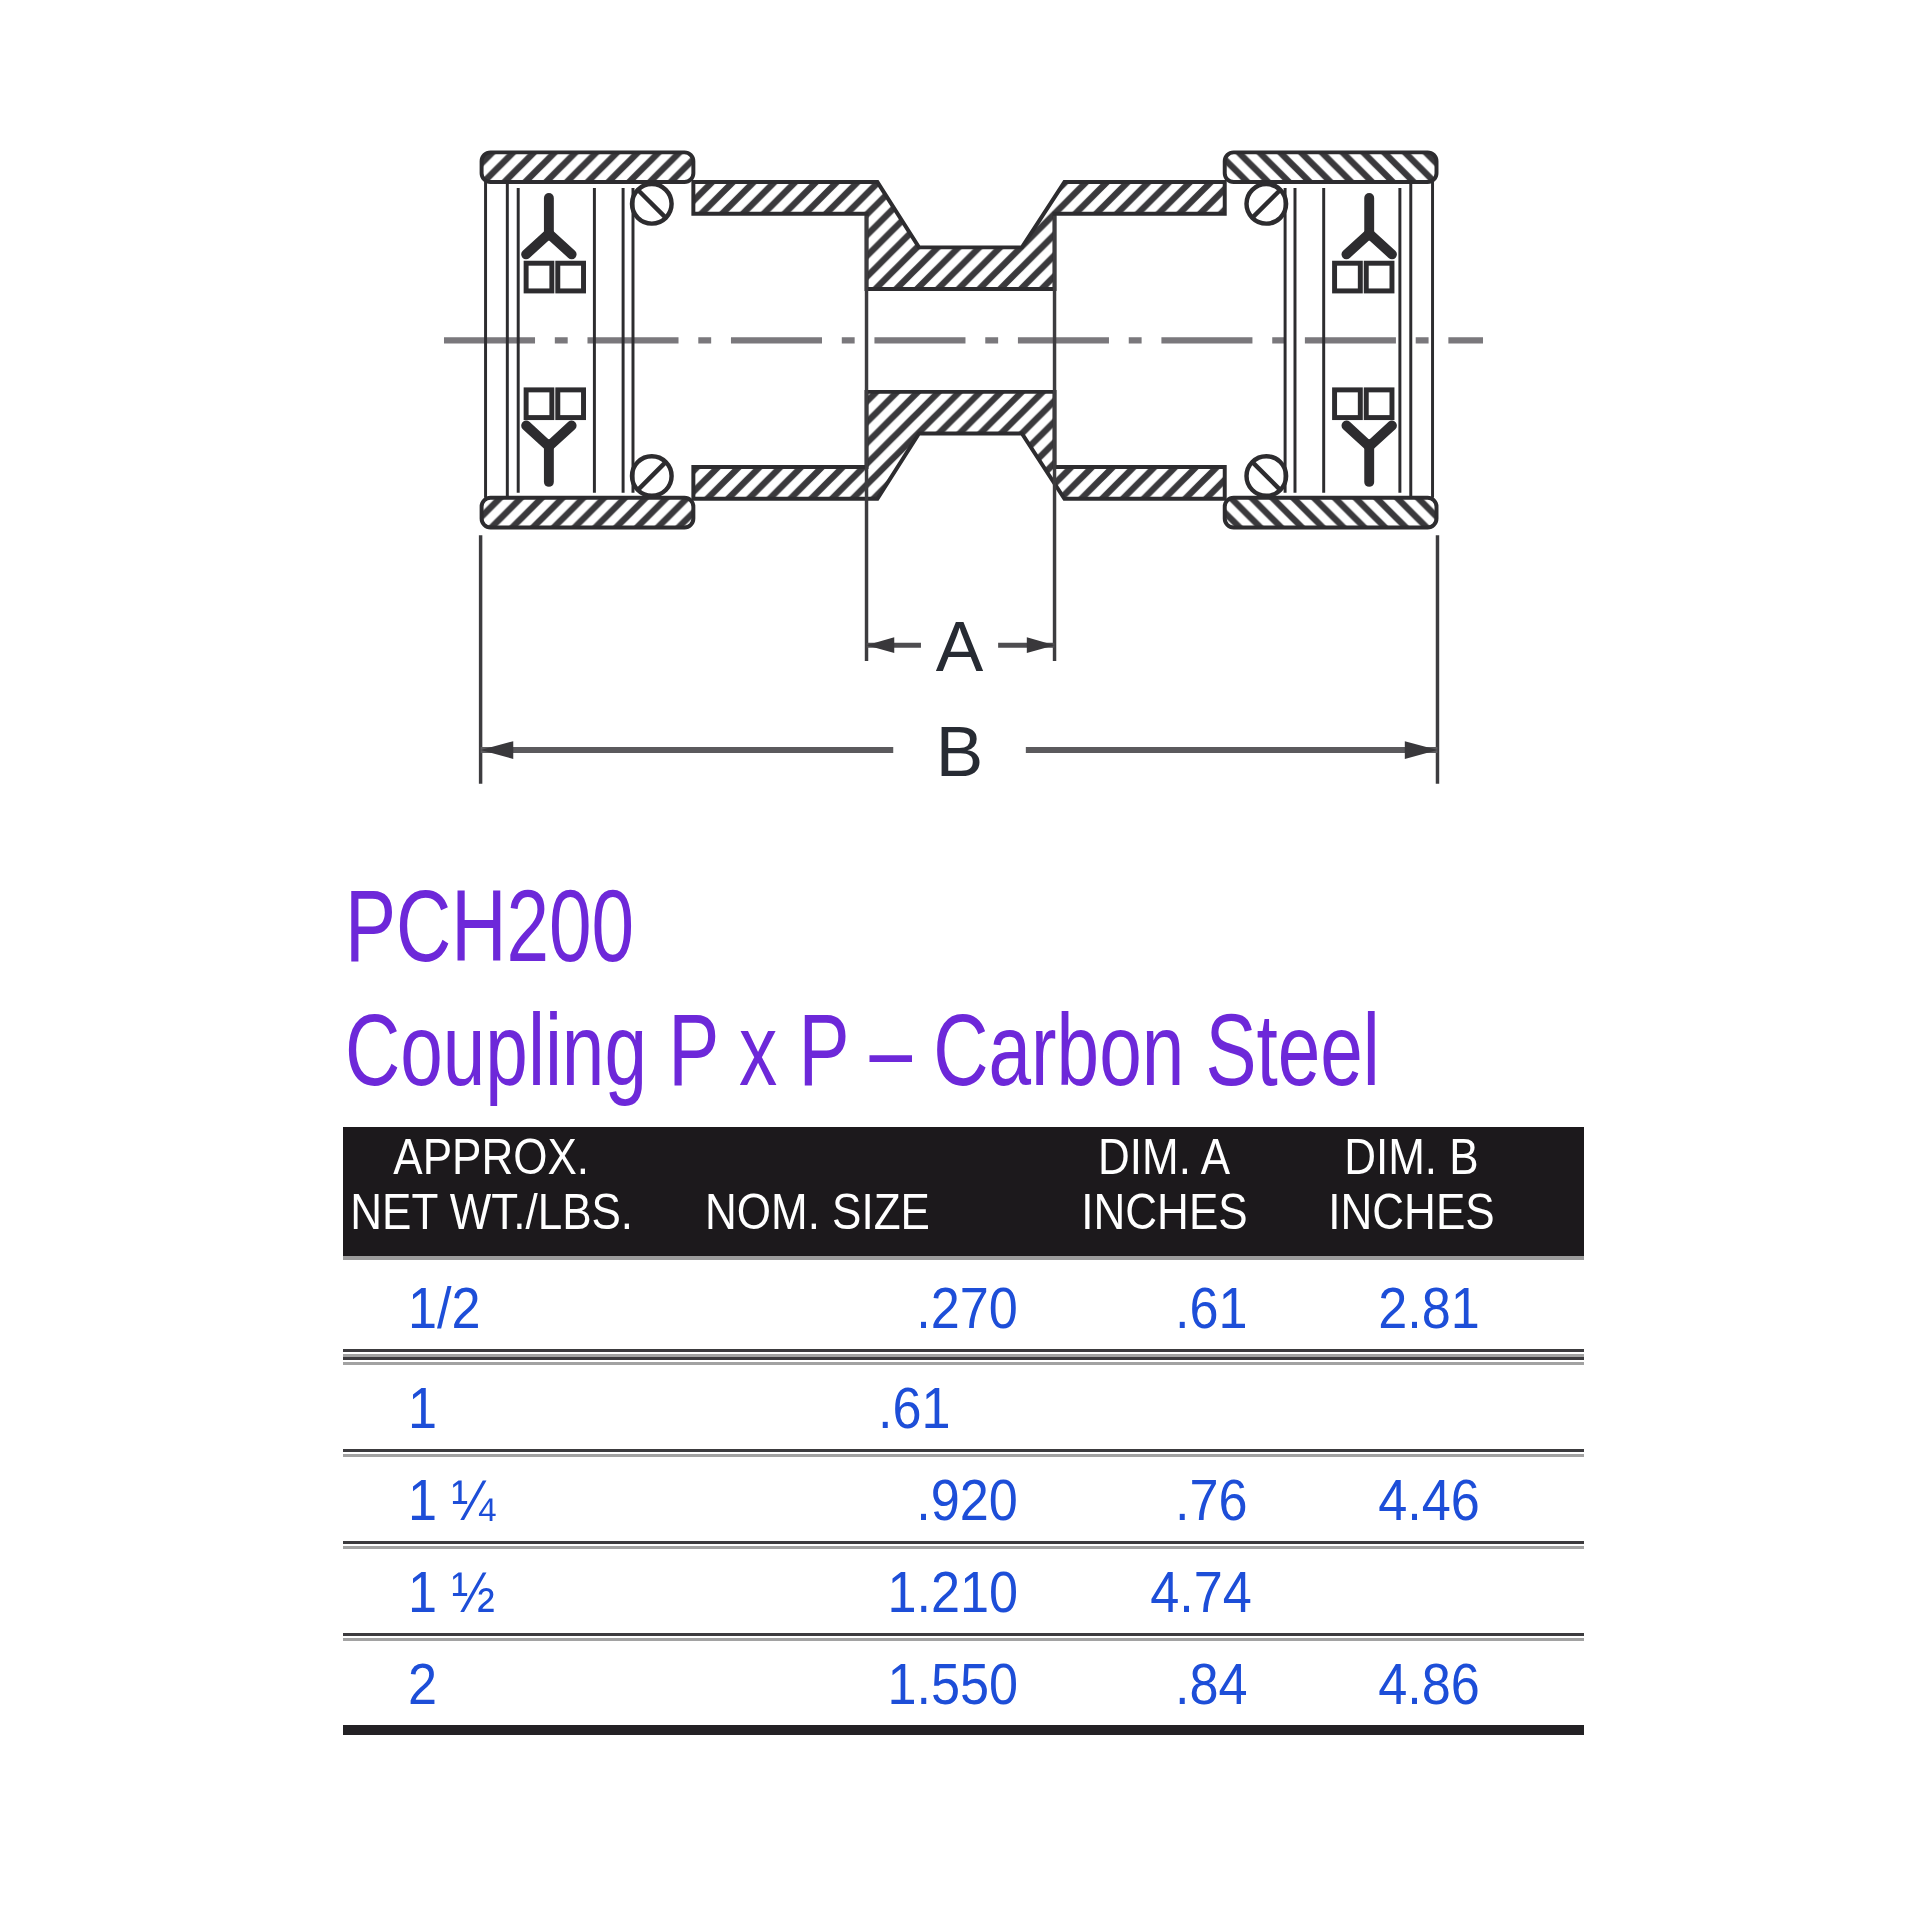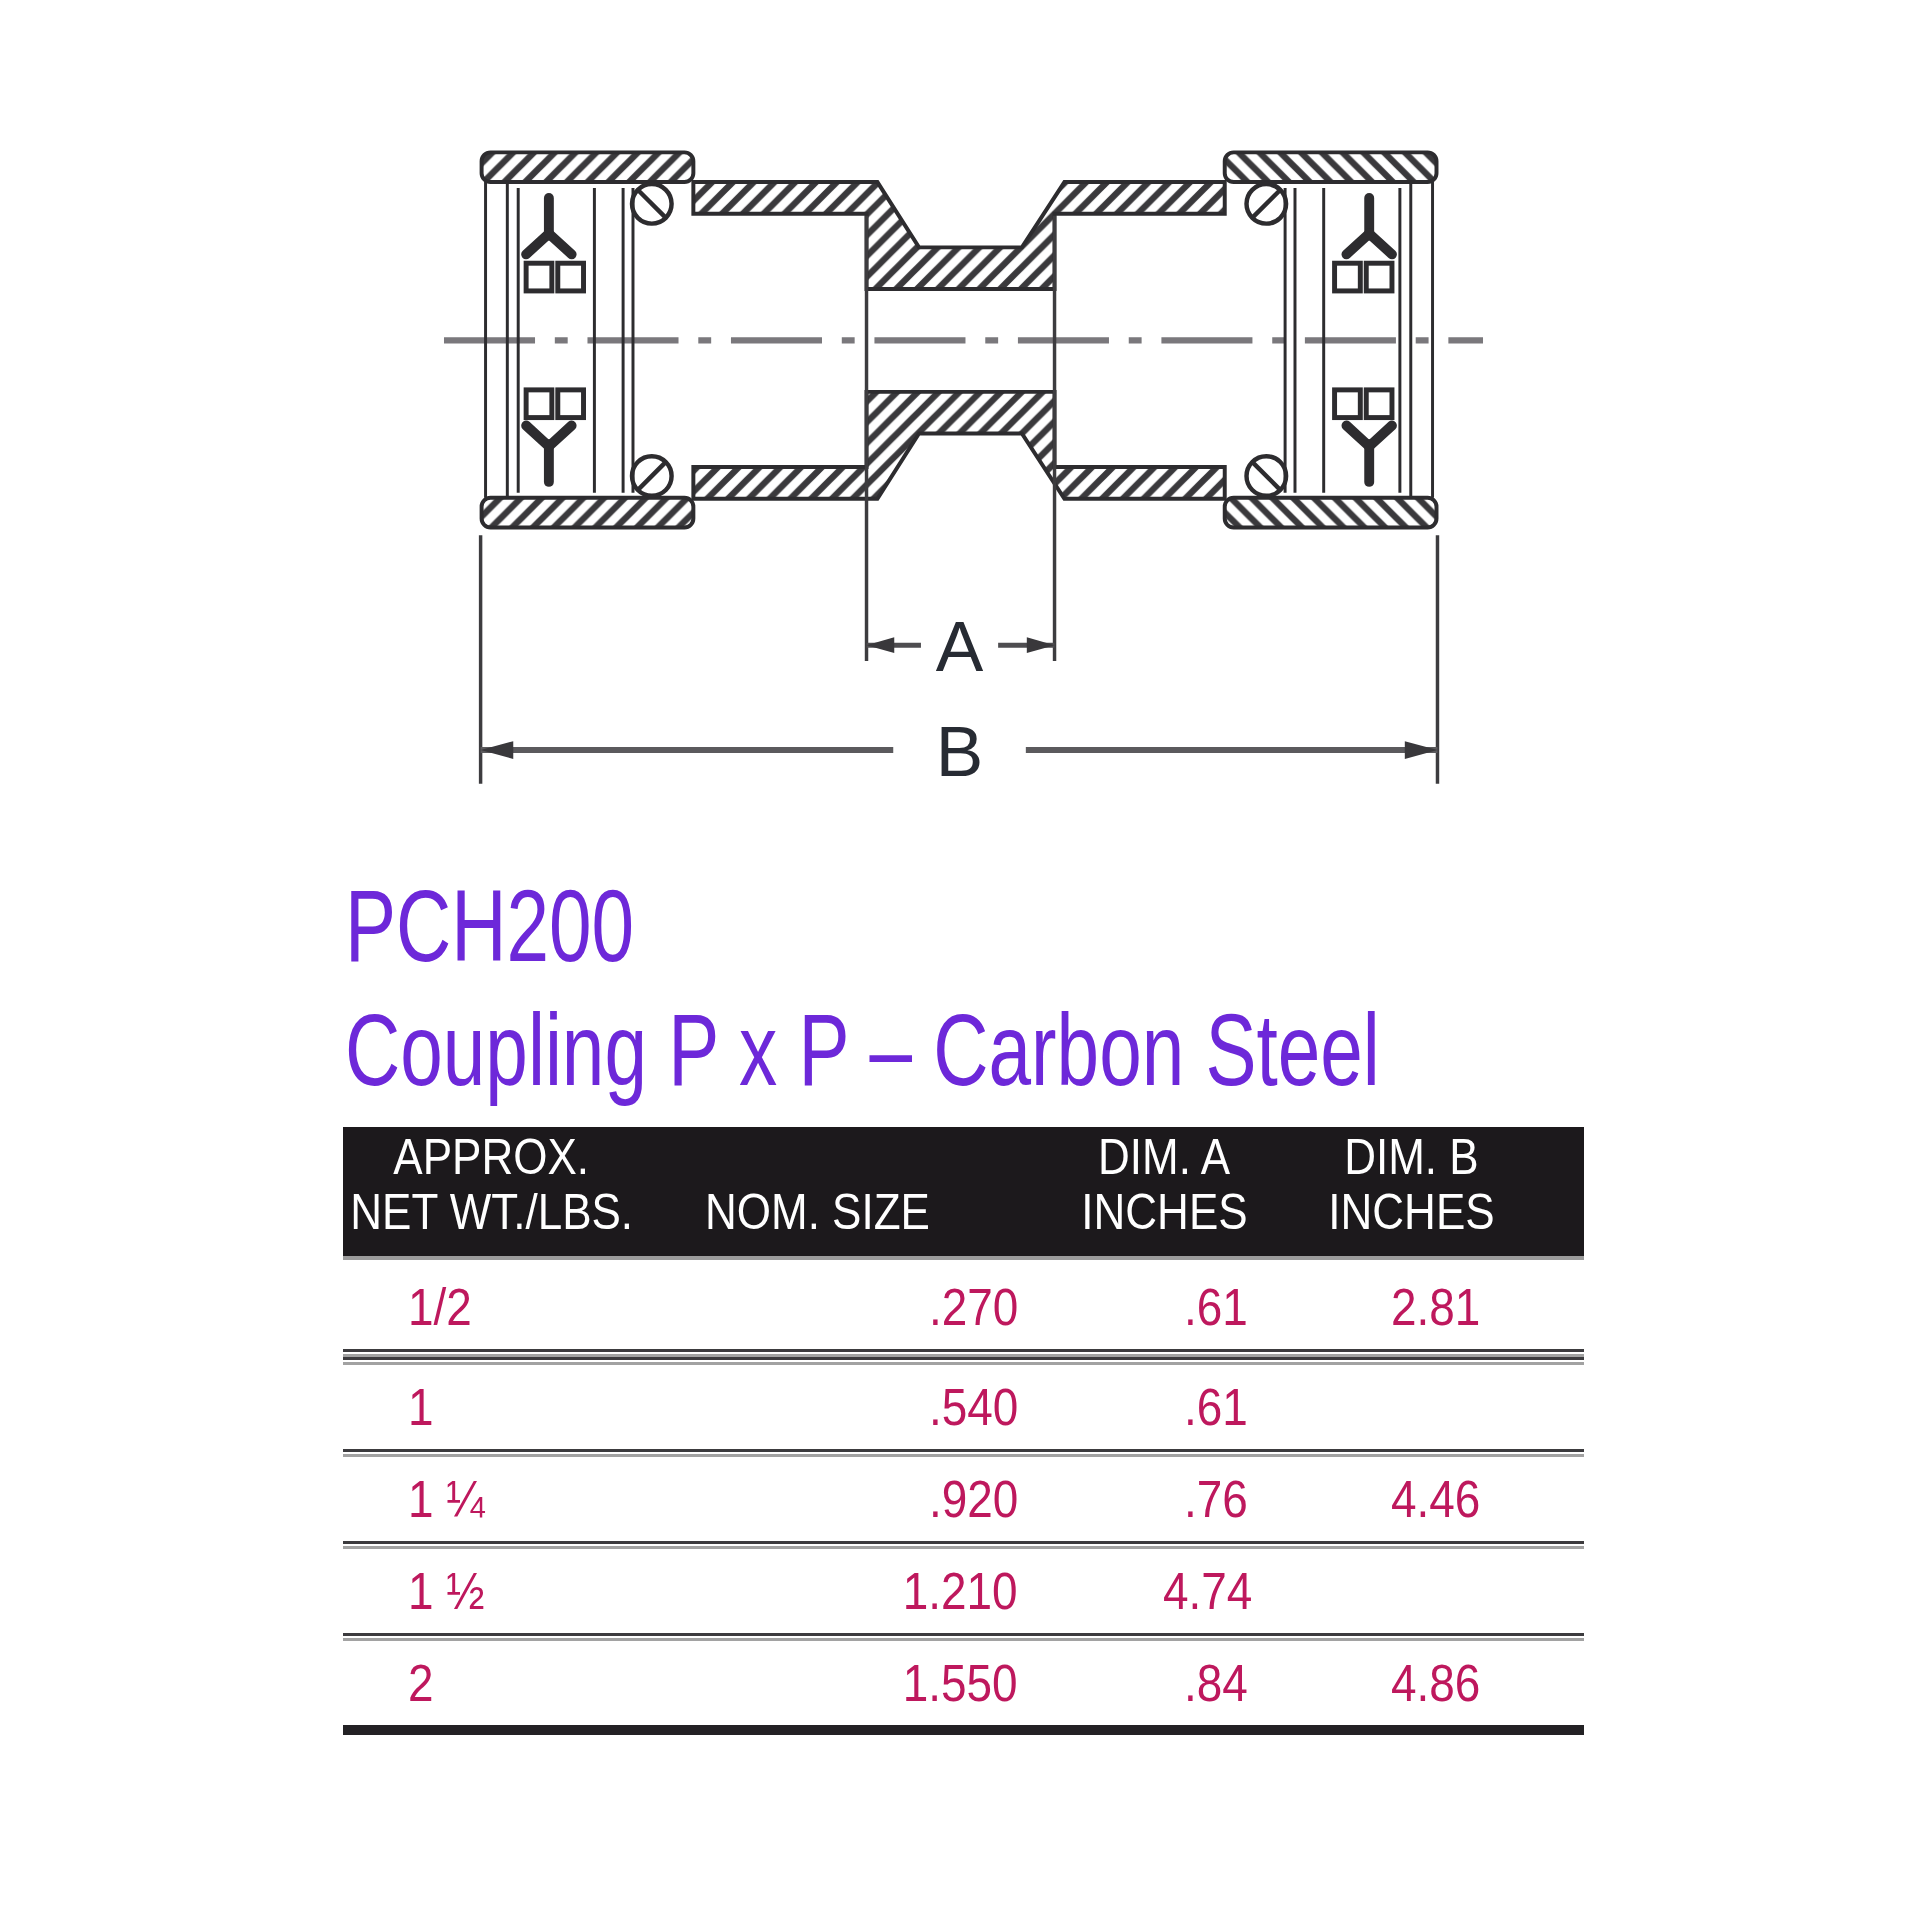"1/2" .trow { color: #be185d -> #1d4ed8; font-size: 51px -> 58px }
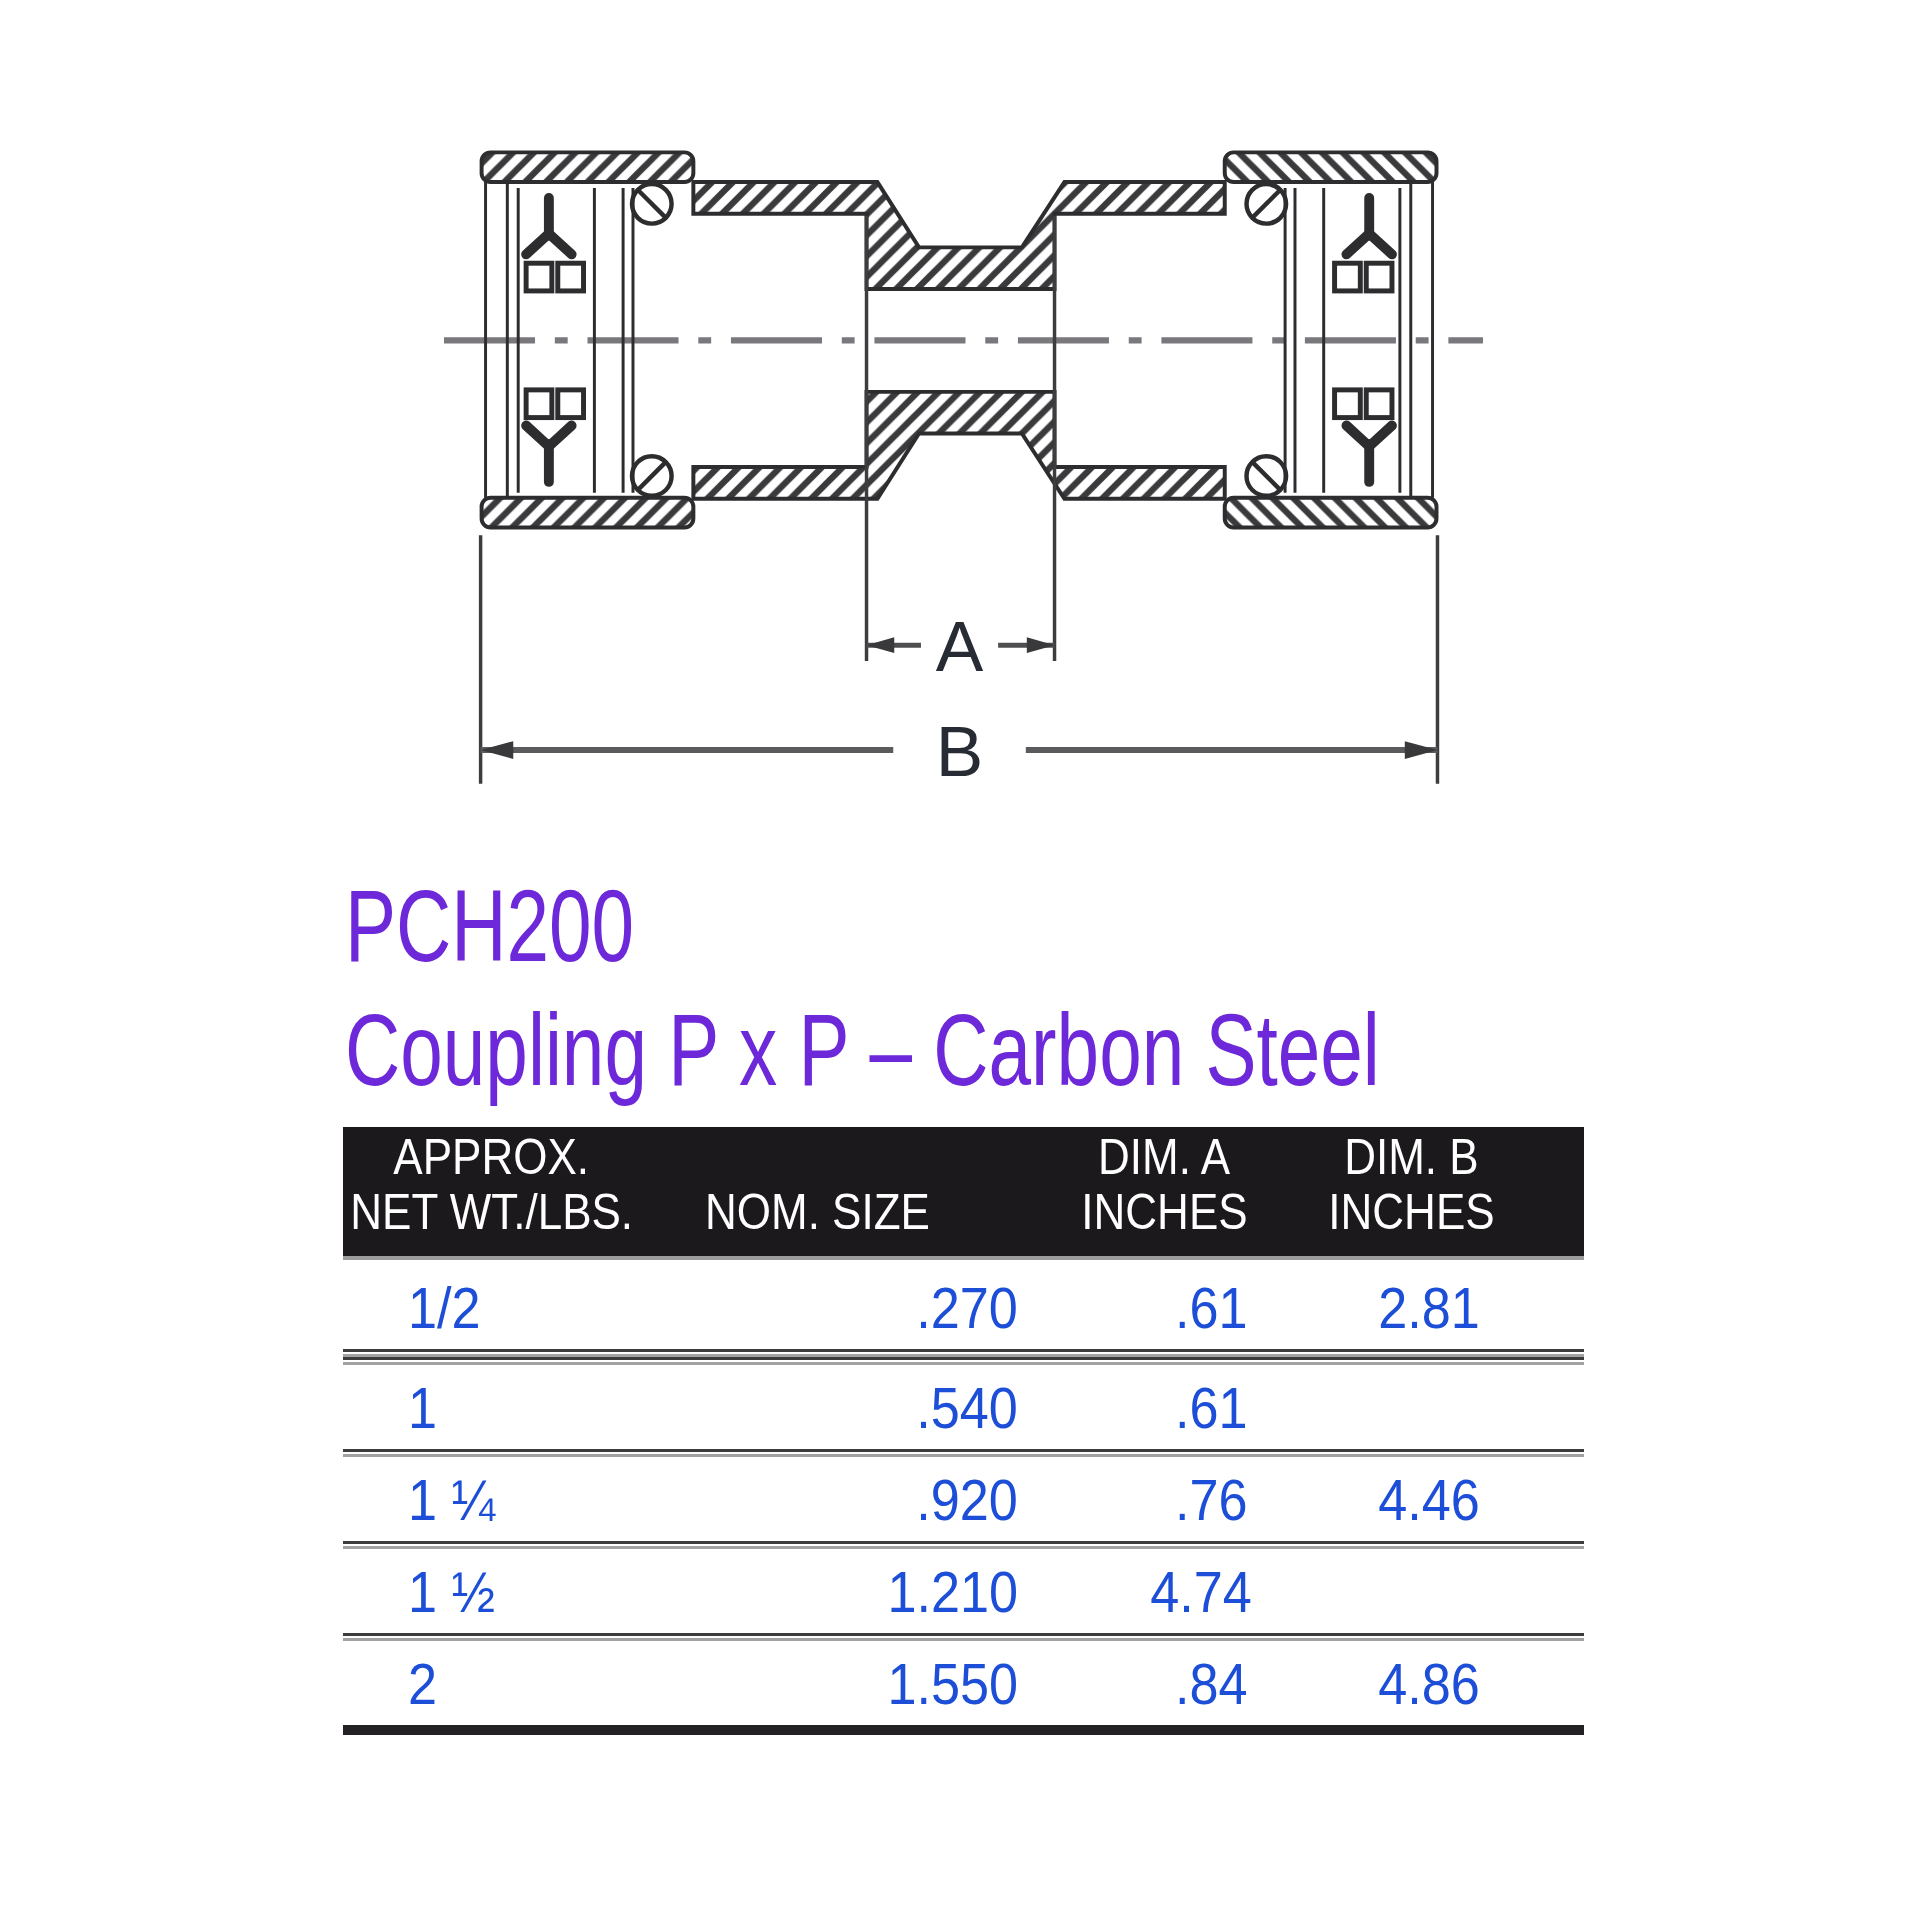".540" div.td { html: <div><span>.540</span></div> -> none }
